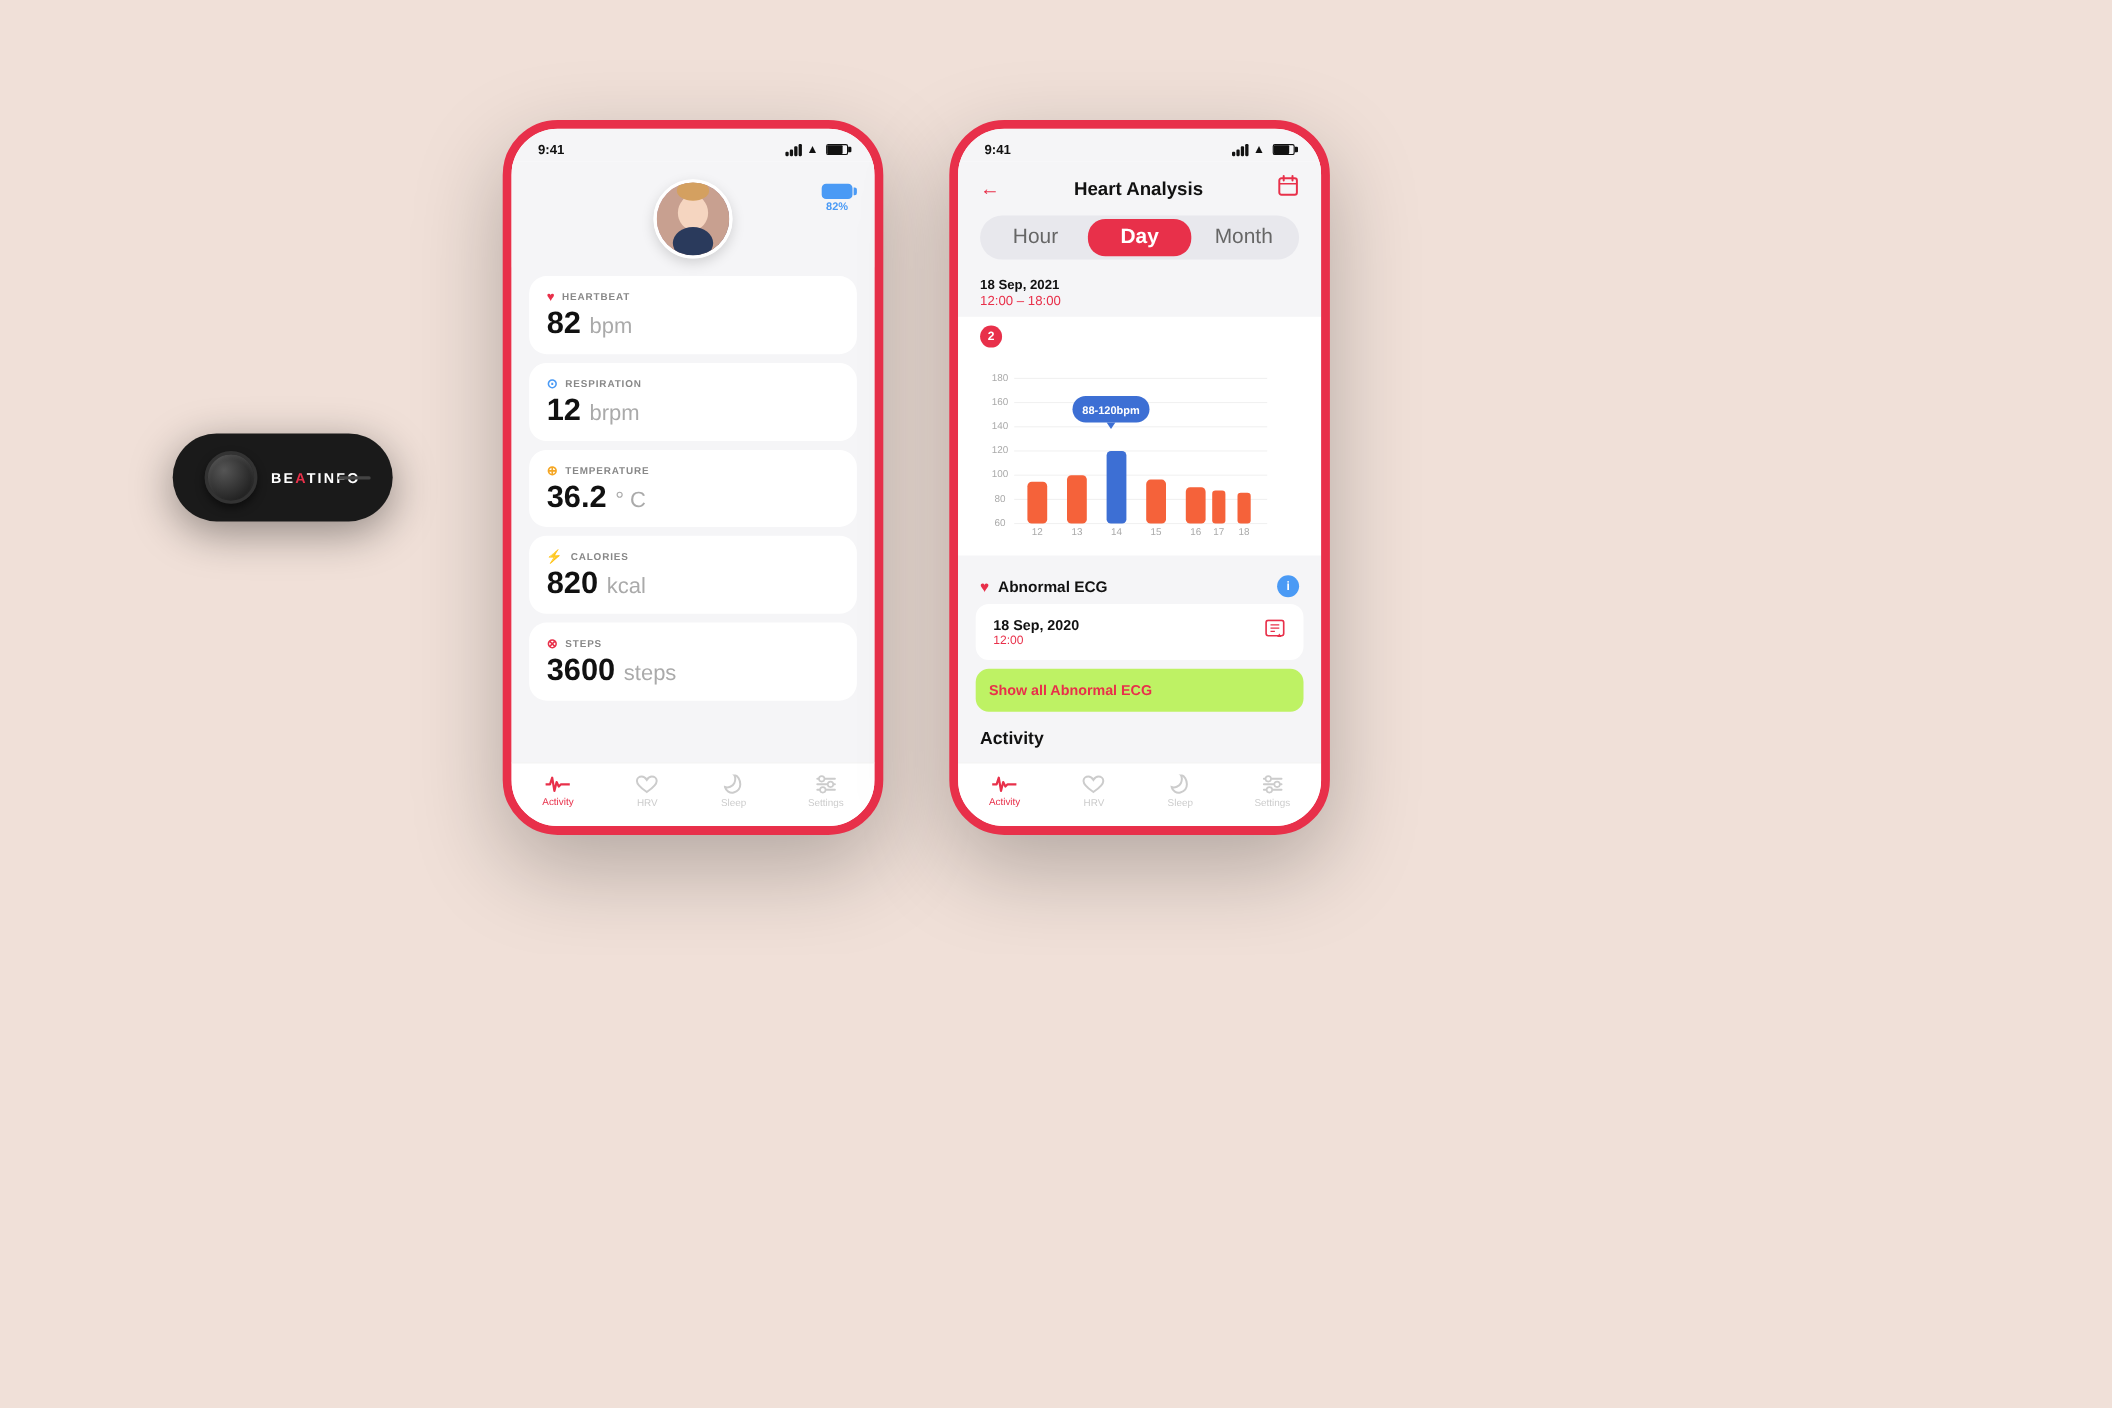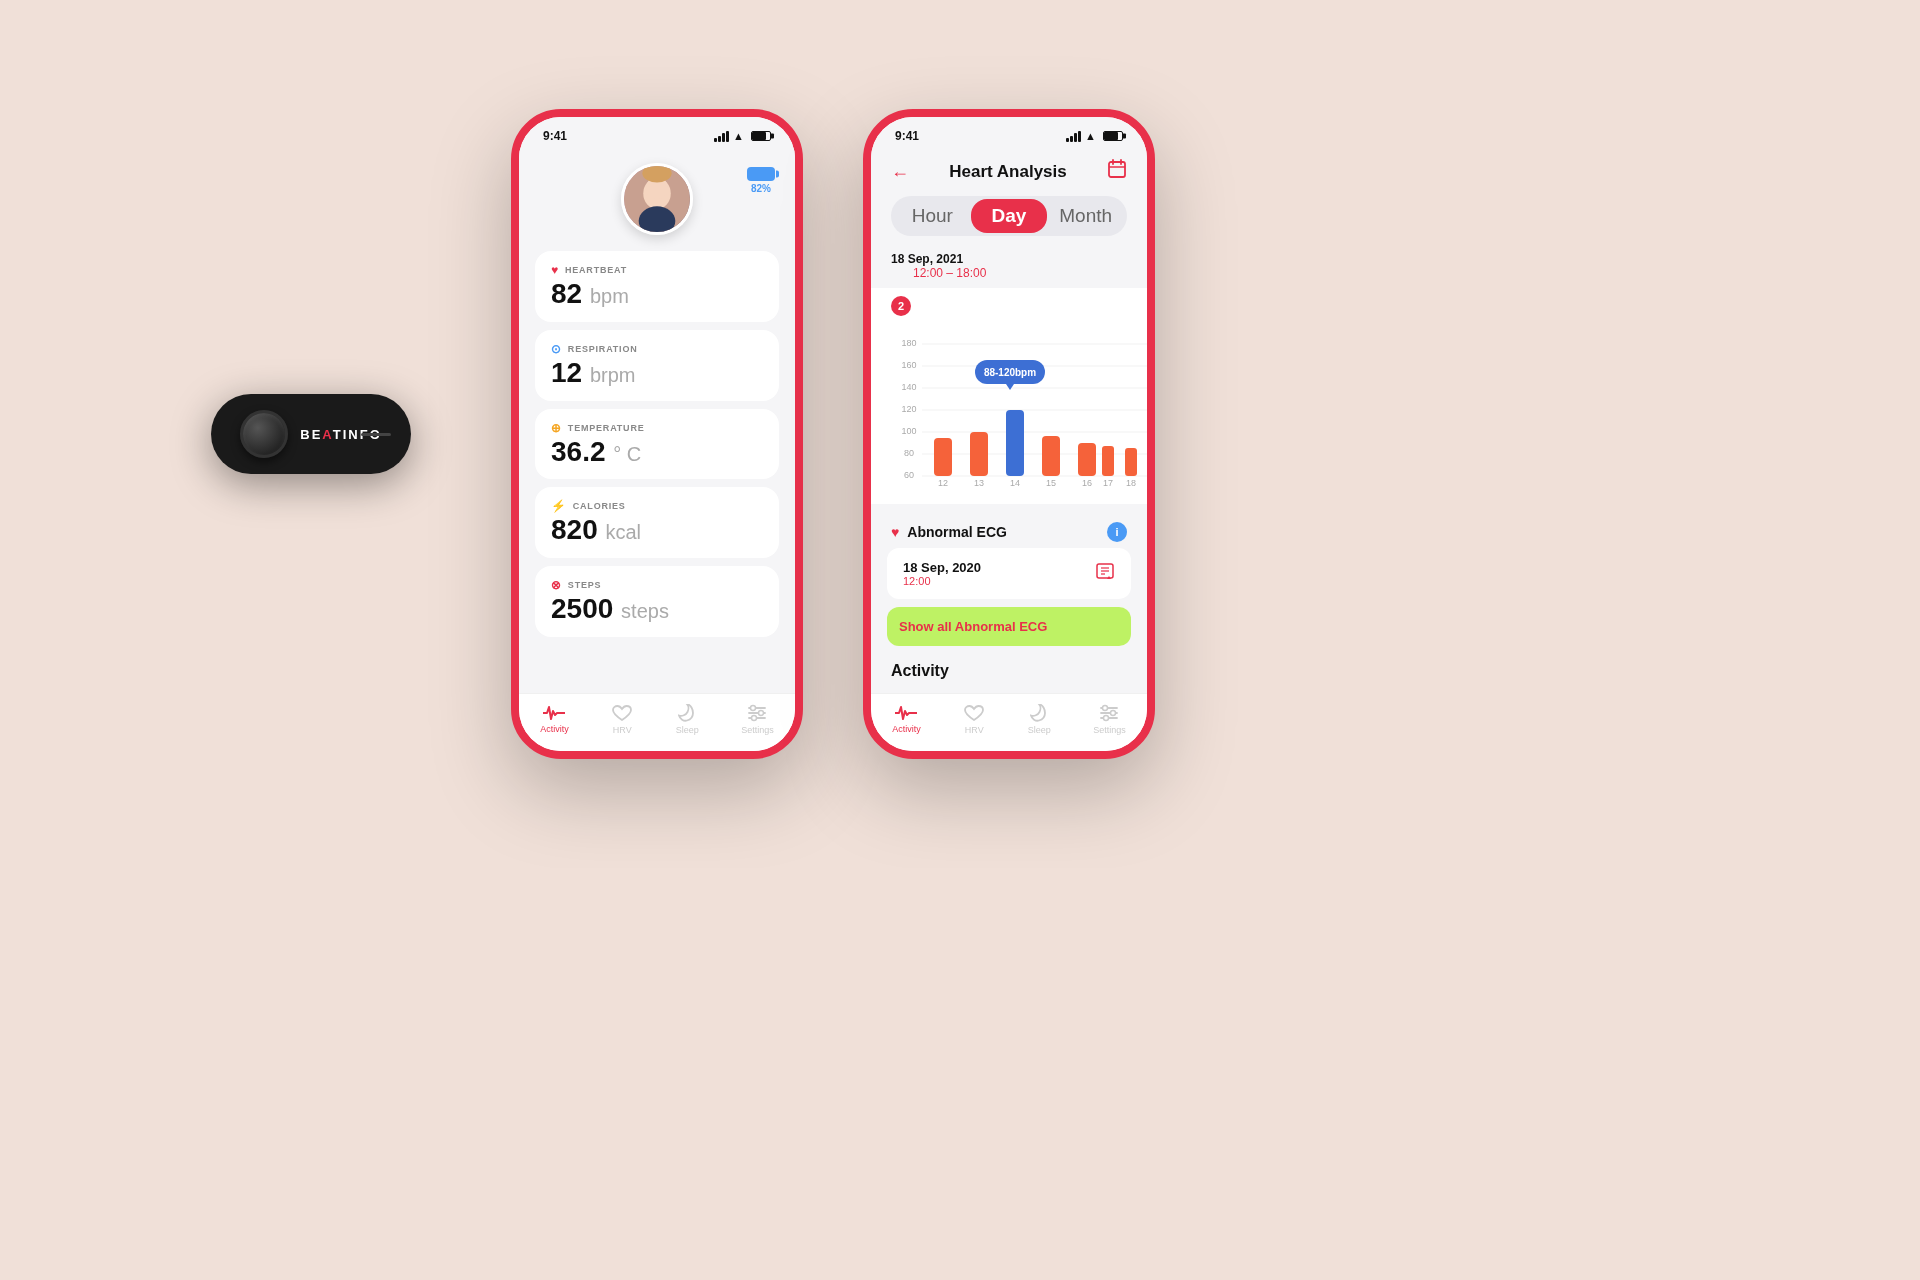"9:41" .phone-frame { width: 292px -> 346px }
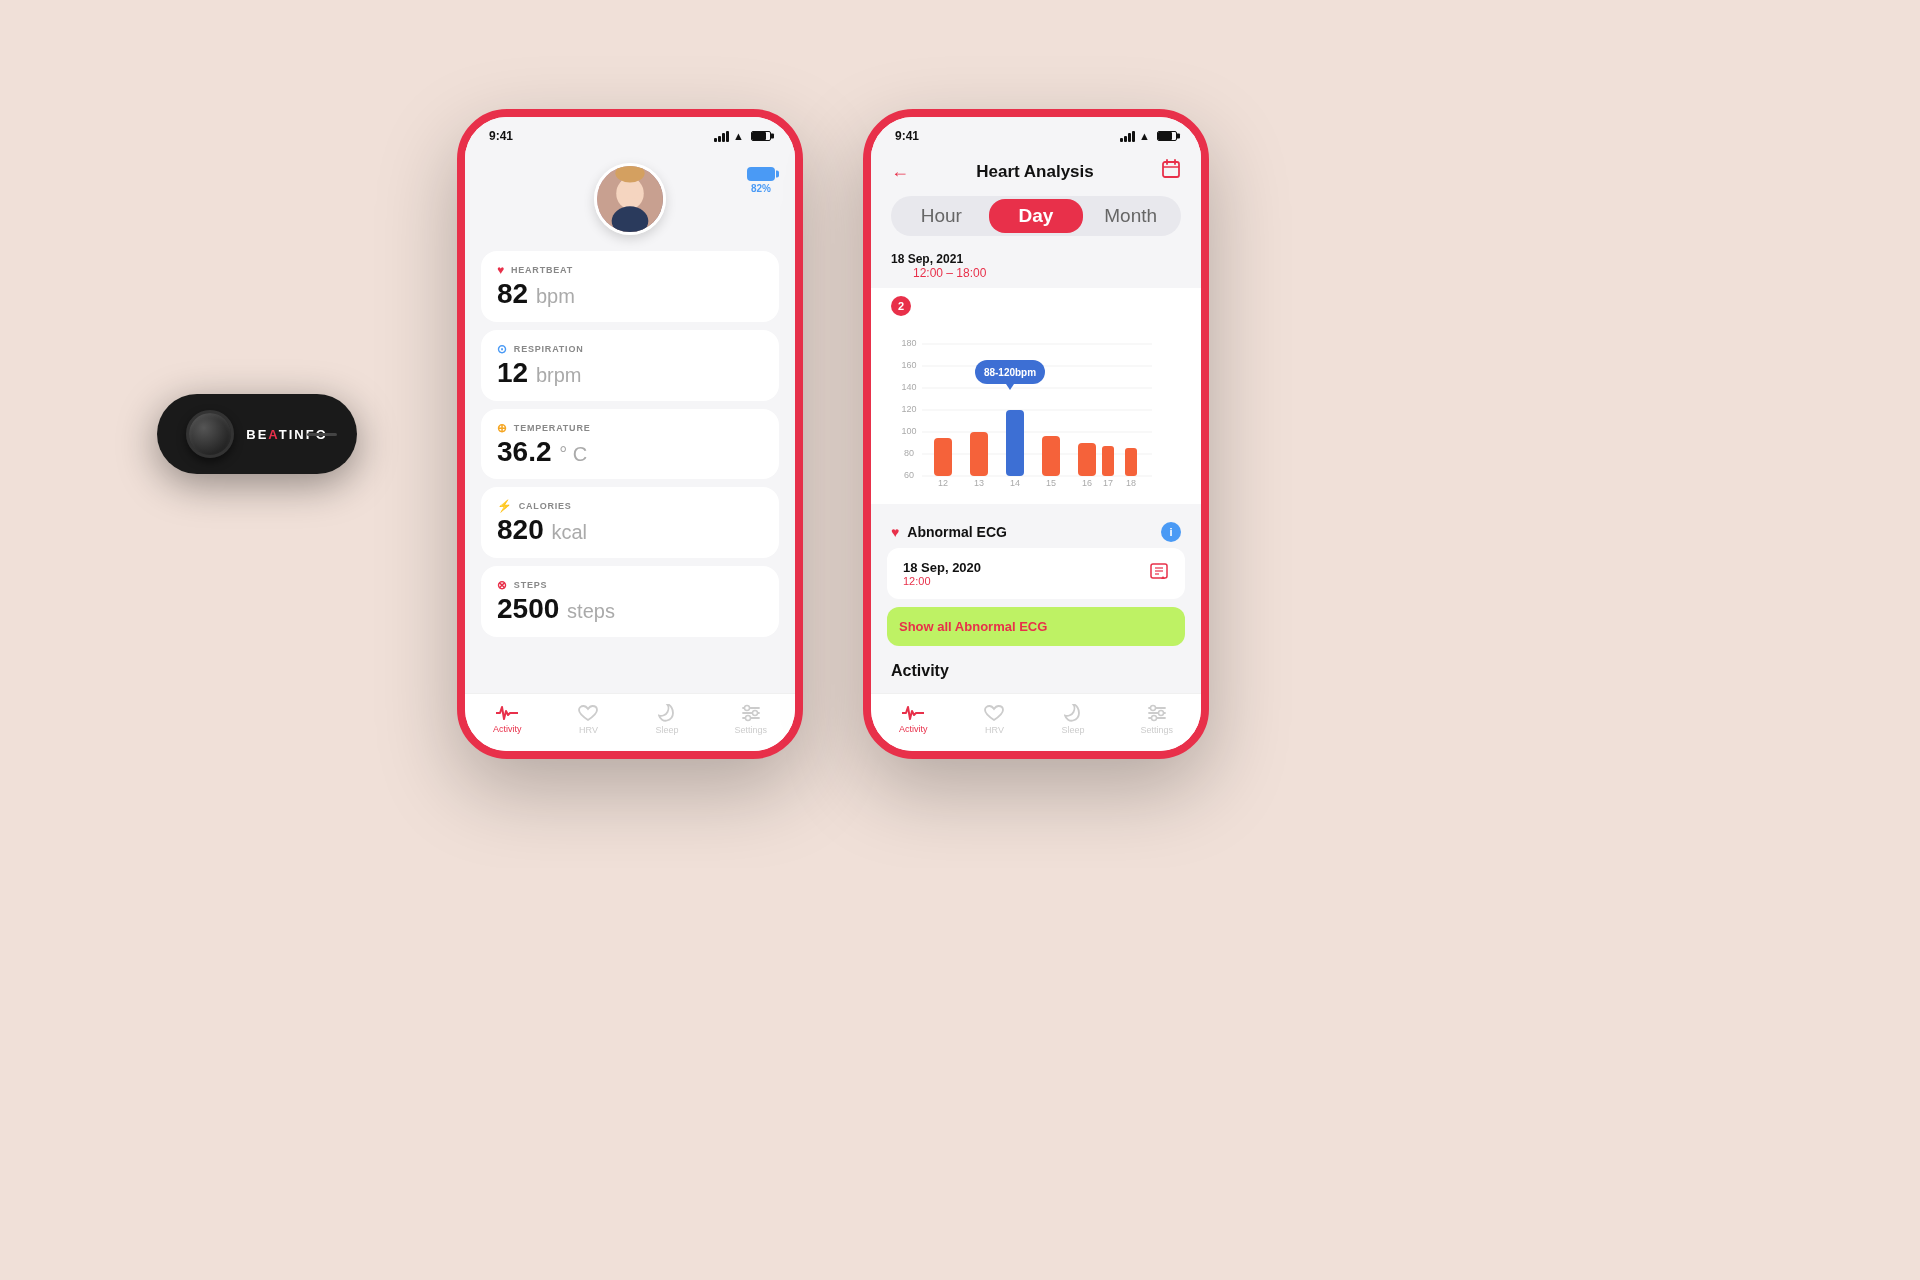"12:00 – 18:00" .date-sub { margin-left: 22px -> none }
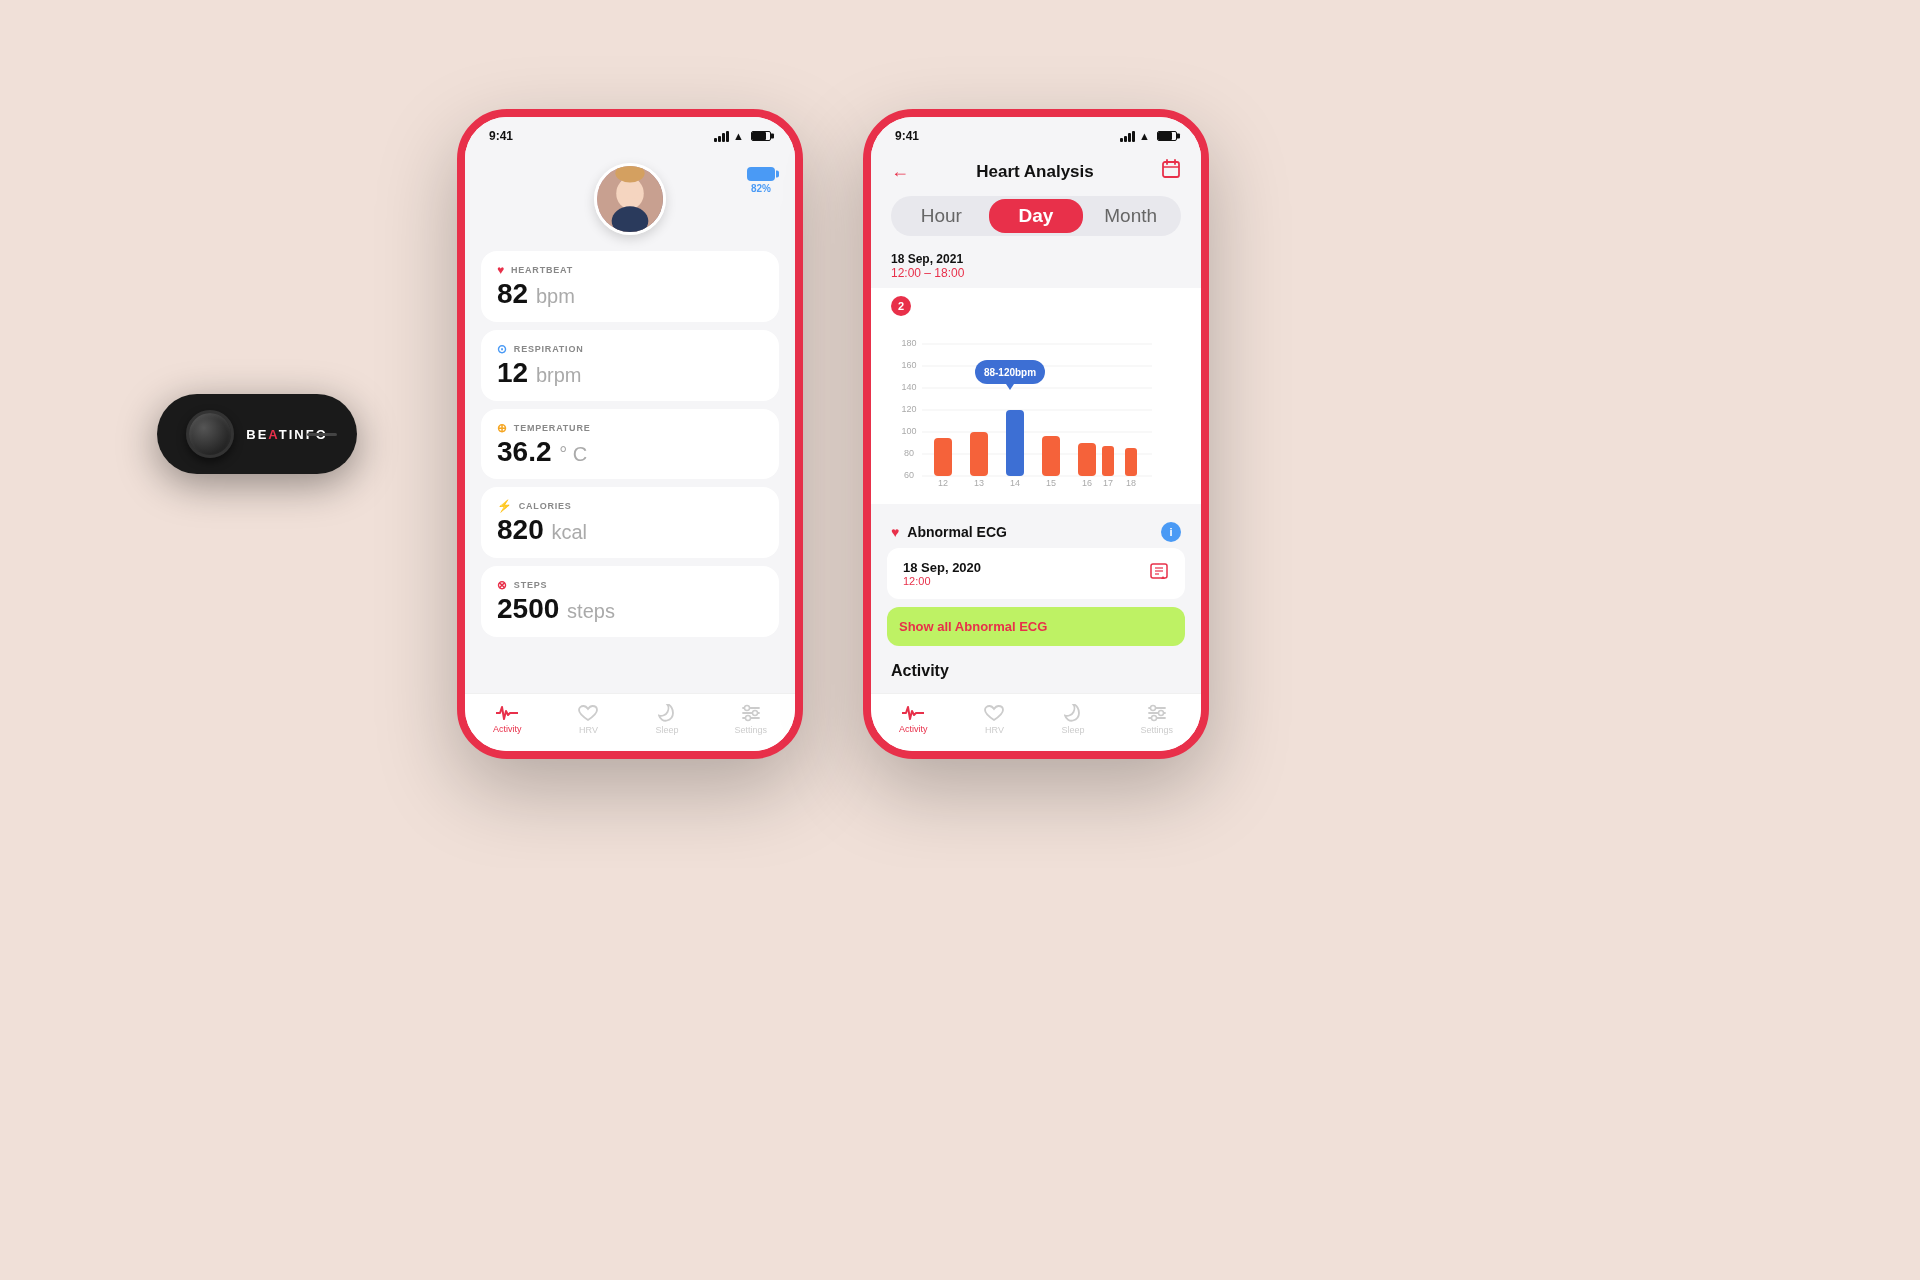"2500" span.bold { text: 2500 -> 3600 }
